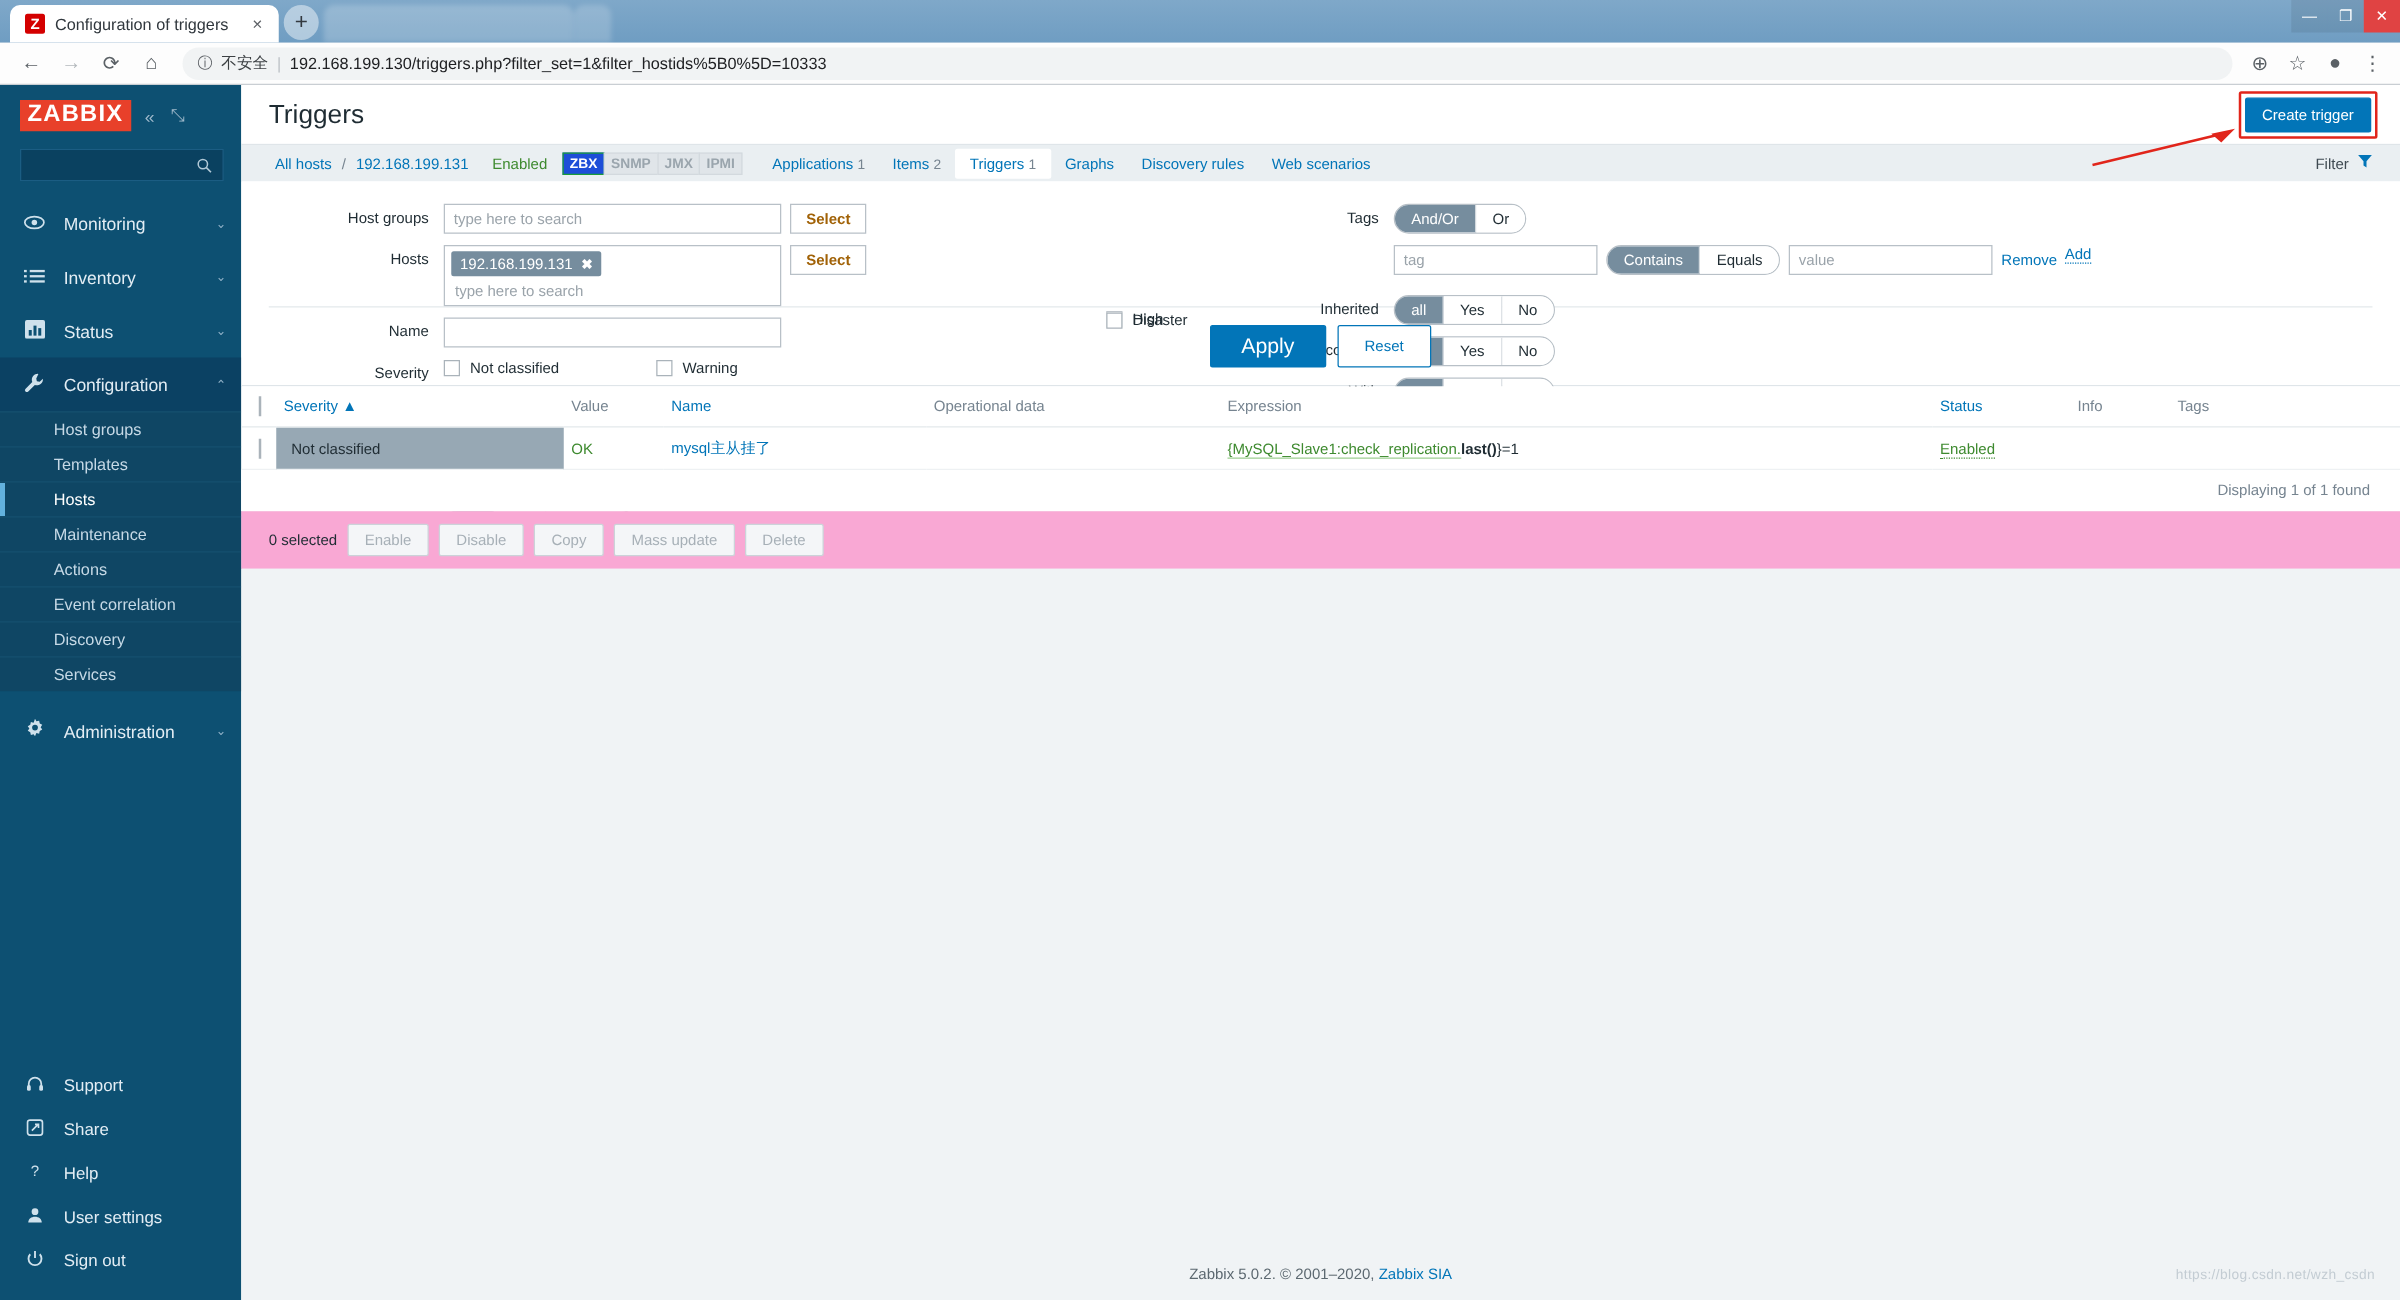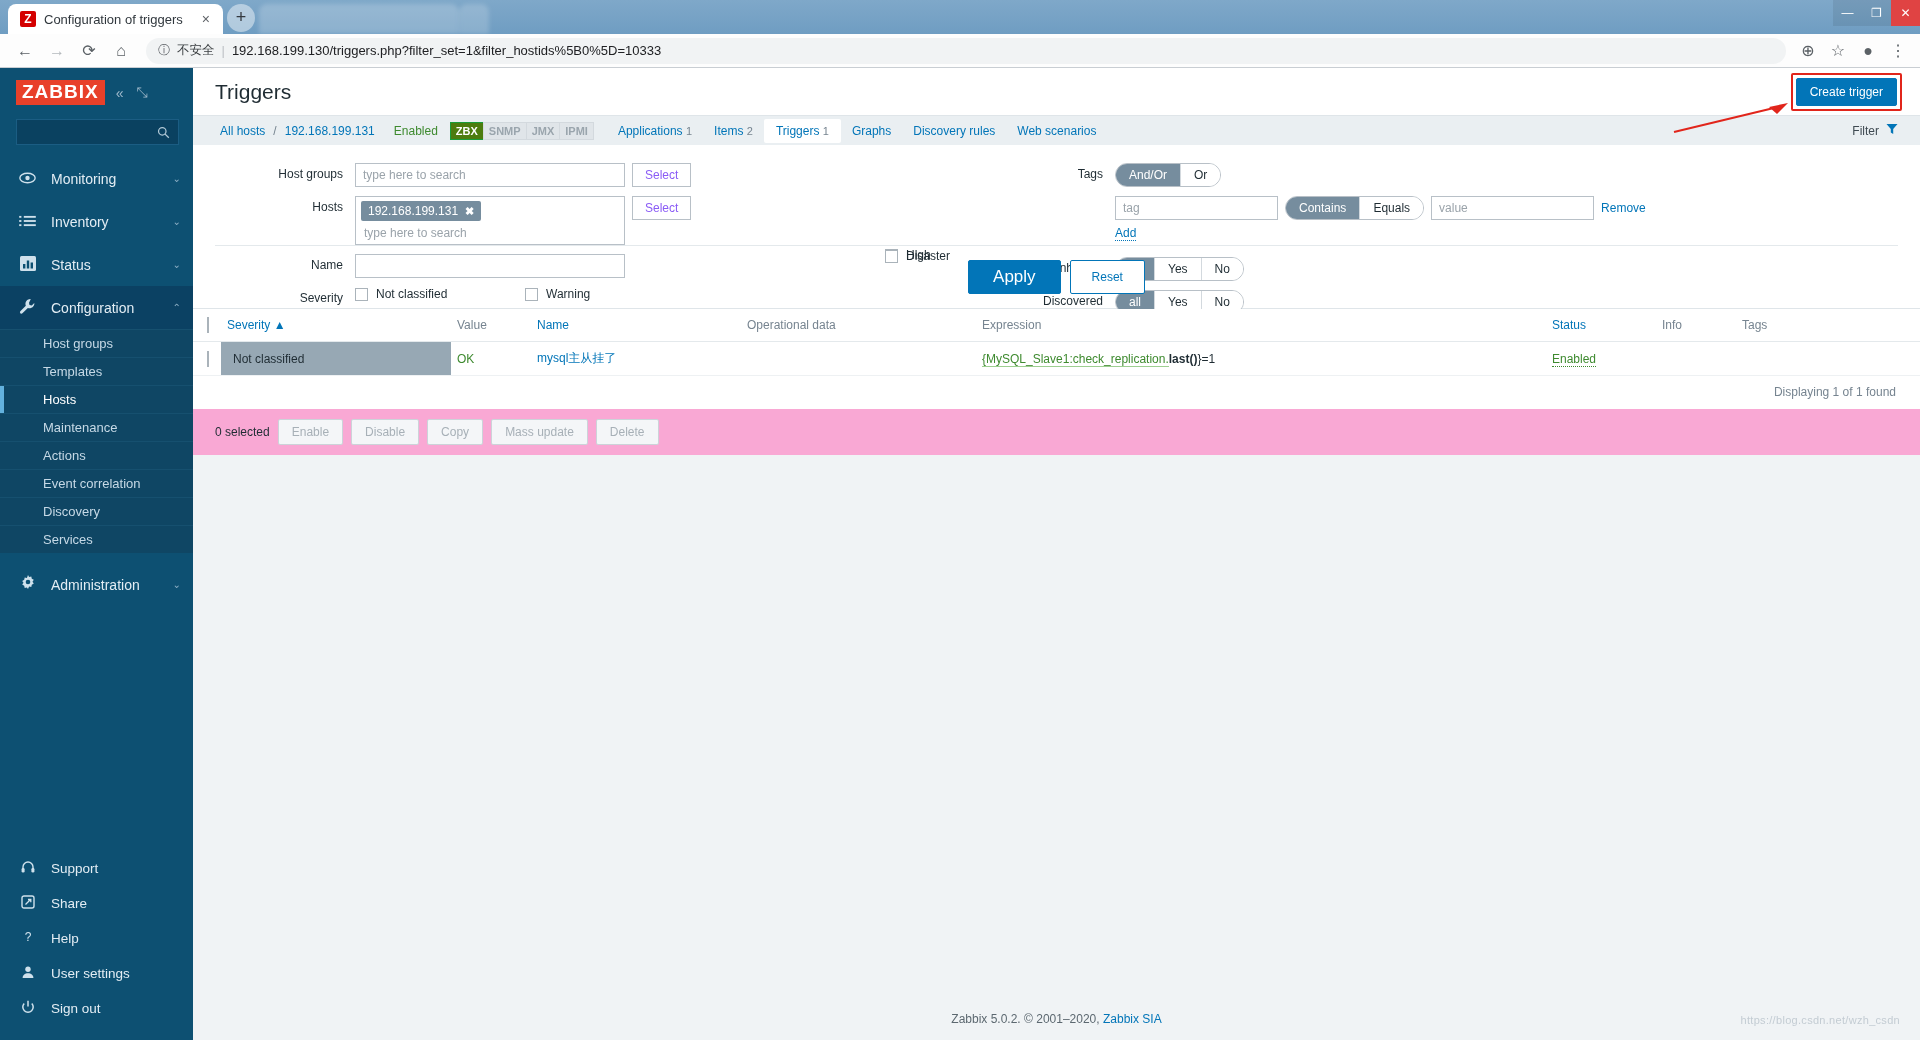"ZBX" .ifchip.on { background: #4d7c0f -> #1d4ed8 }
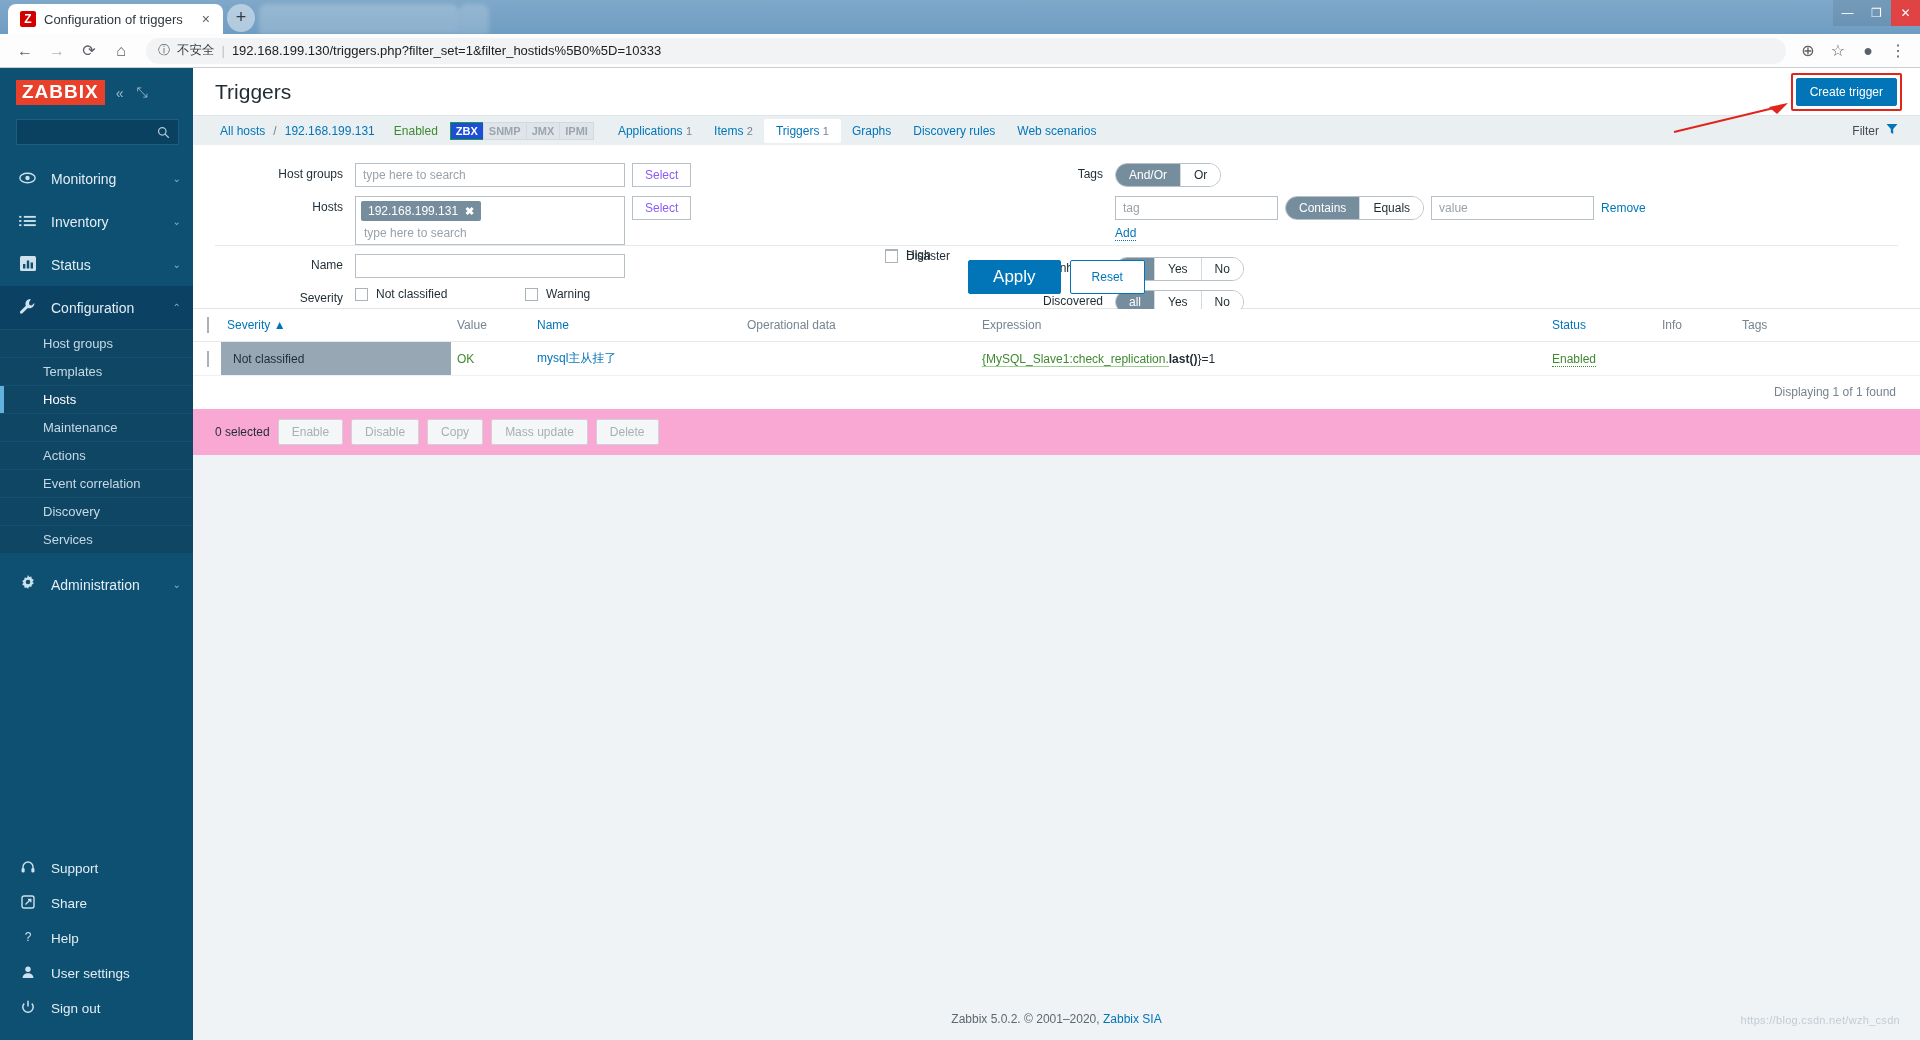"Select" .btn-sel { color: #8b5cf6 -> #a16207; font-weight: none -> bold }
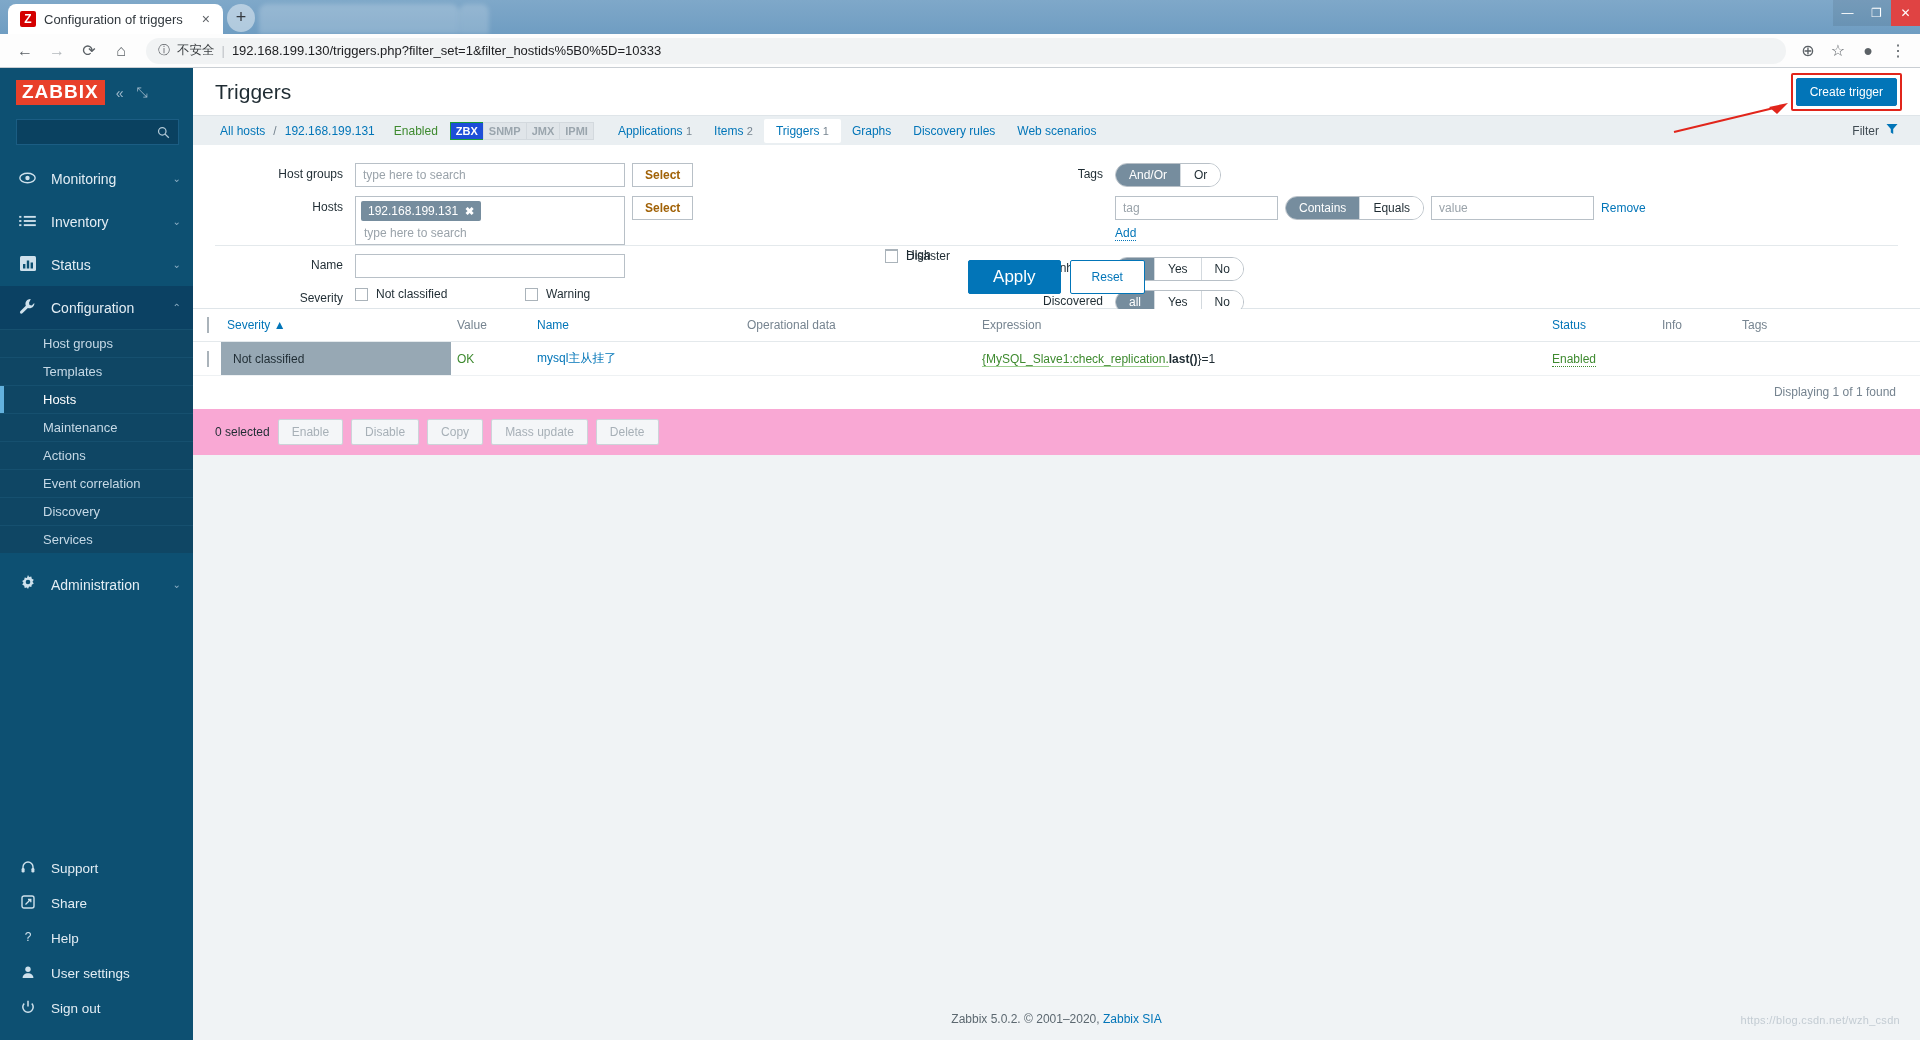"tag" div { flex-direction: column -> row }
